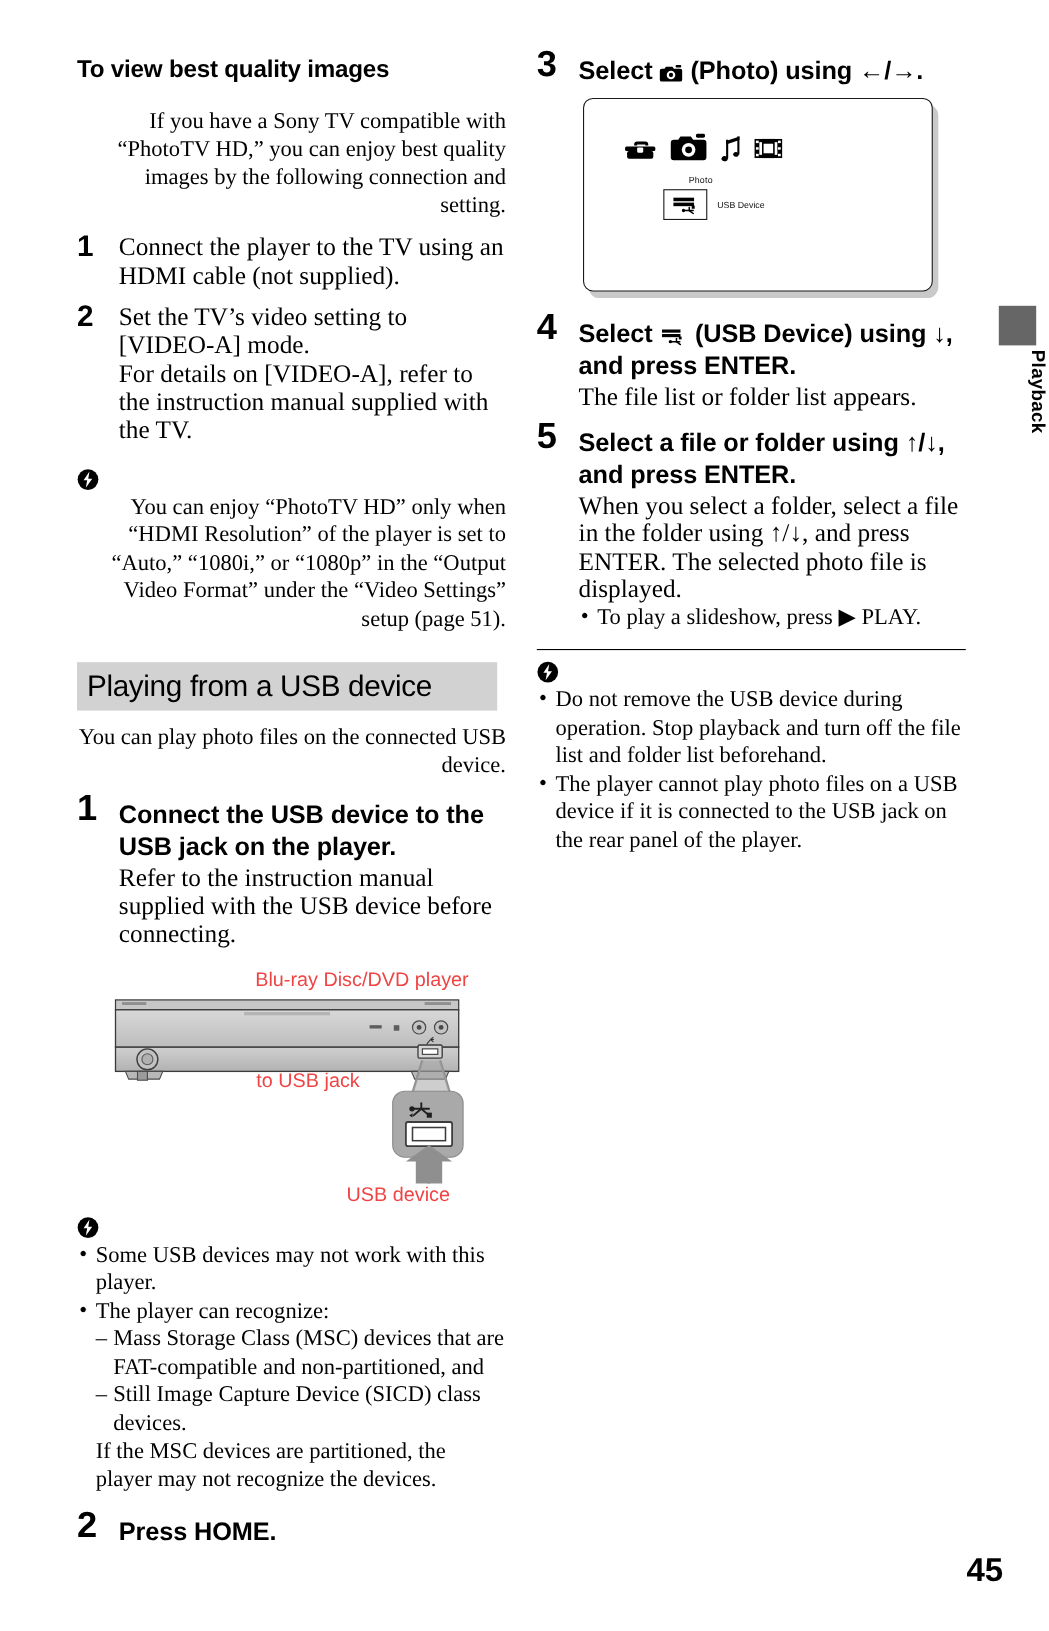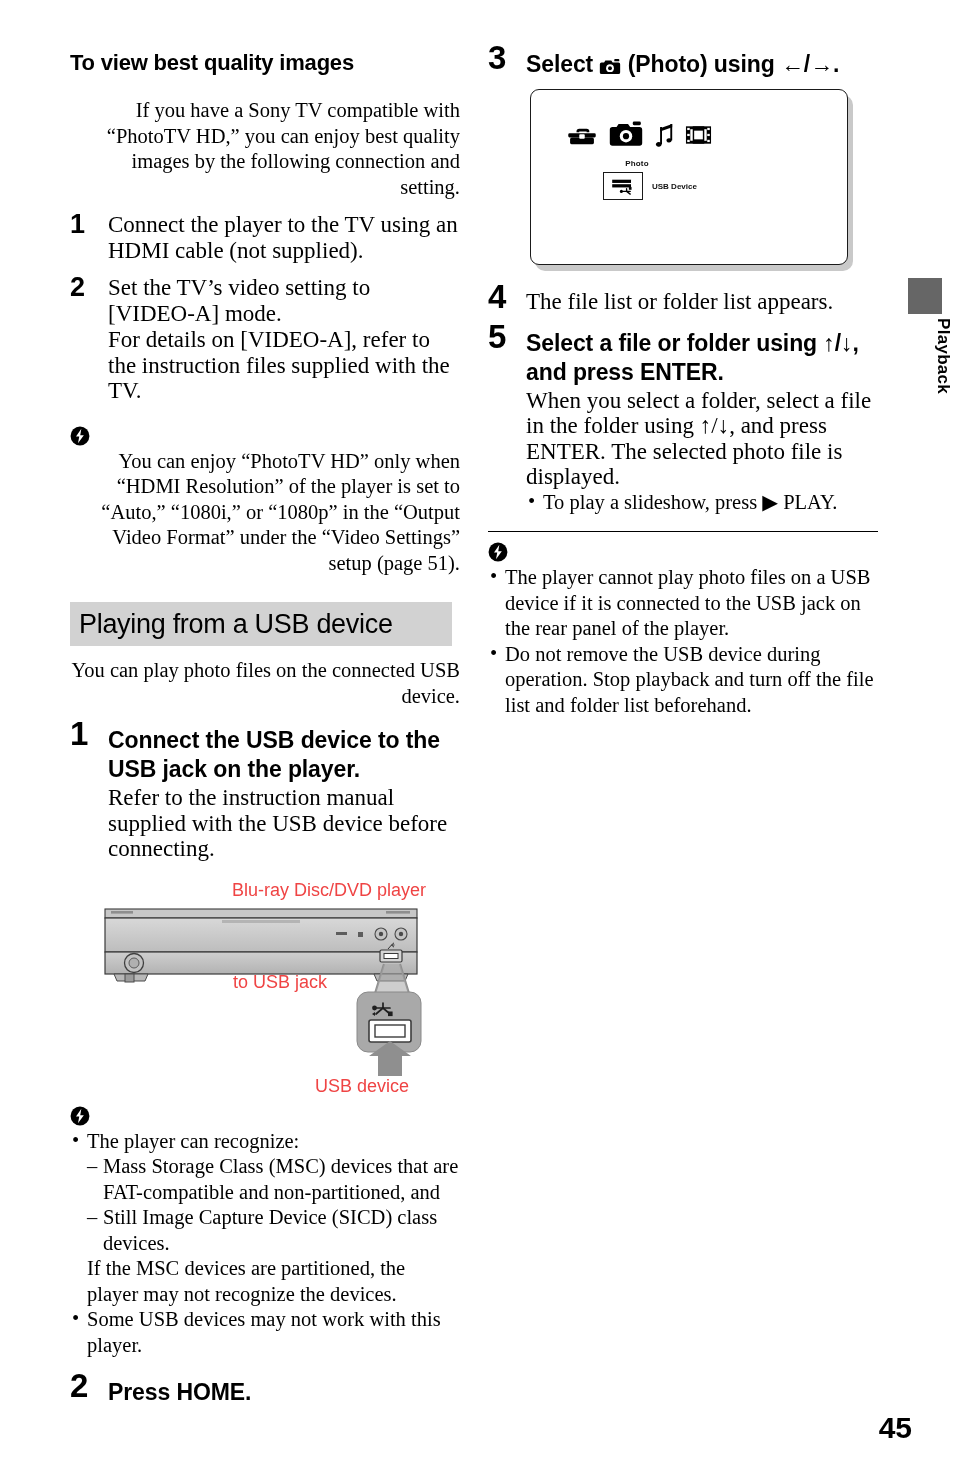"Photo" .tv-wrap { font-weight: bold -> none }
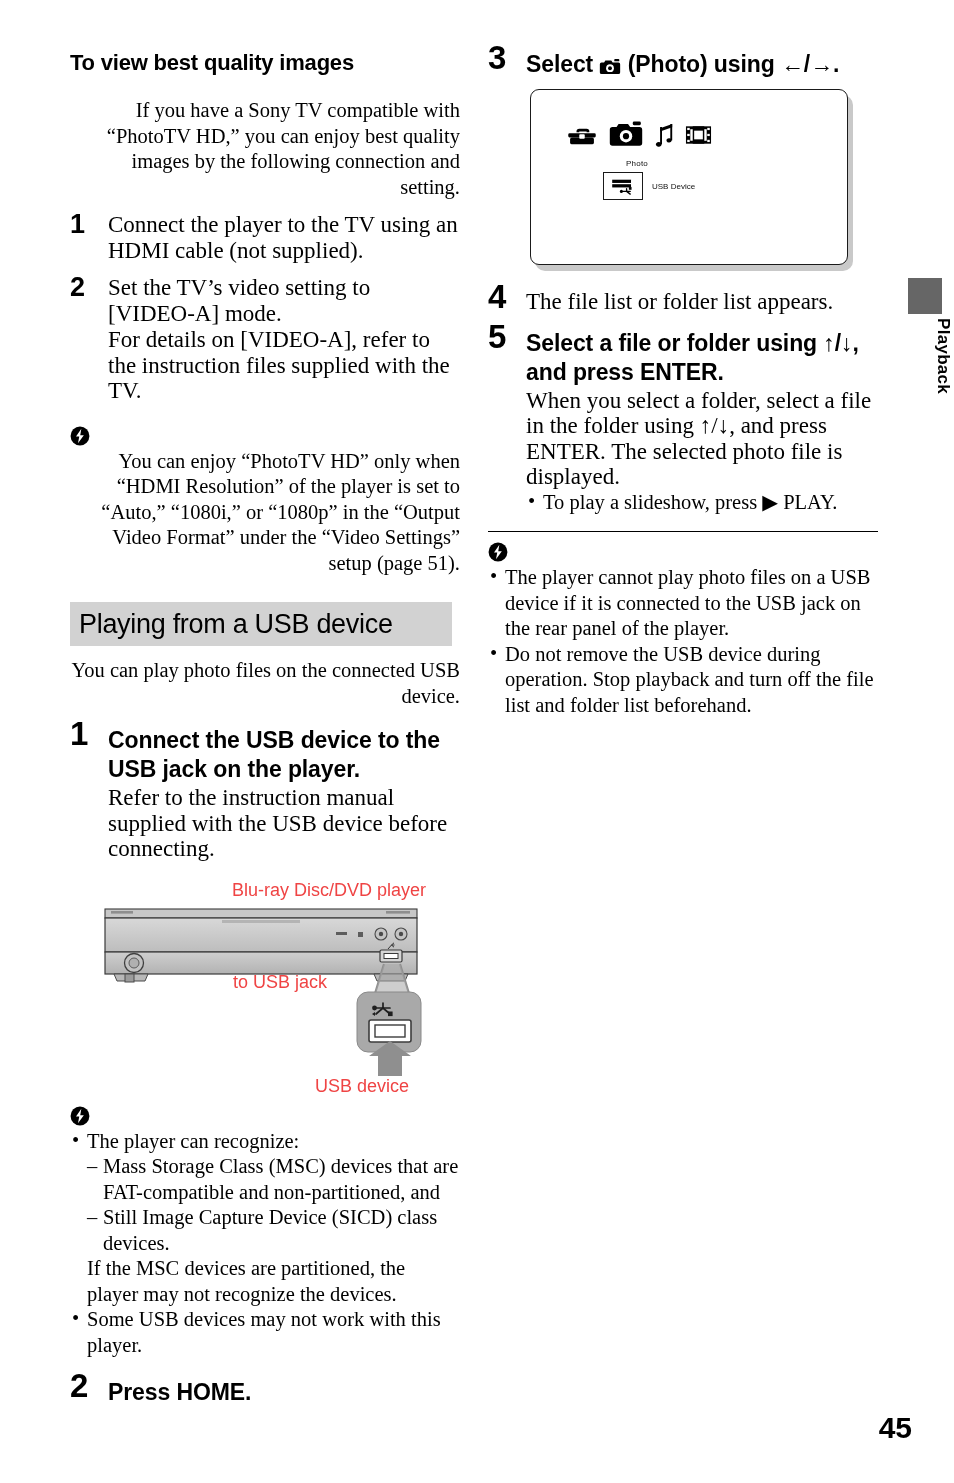"Select (USB Device) using ↓," div.head { html: none -> <div> <span>Select</span> <svg> <rect></rect> <rect></rect> <path></path> <g> <path></path> <path></path> <path></path> </g> <circle></circle> <rect></rect> </svg> <span>(USB Device) using</span> <span>↓, and press ENTER.</span> </div> }
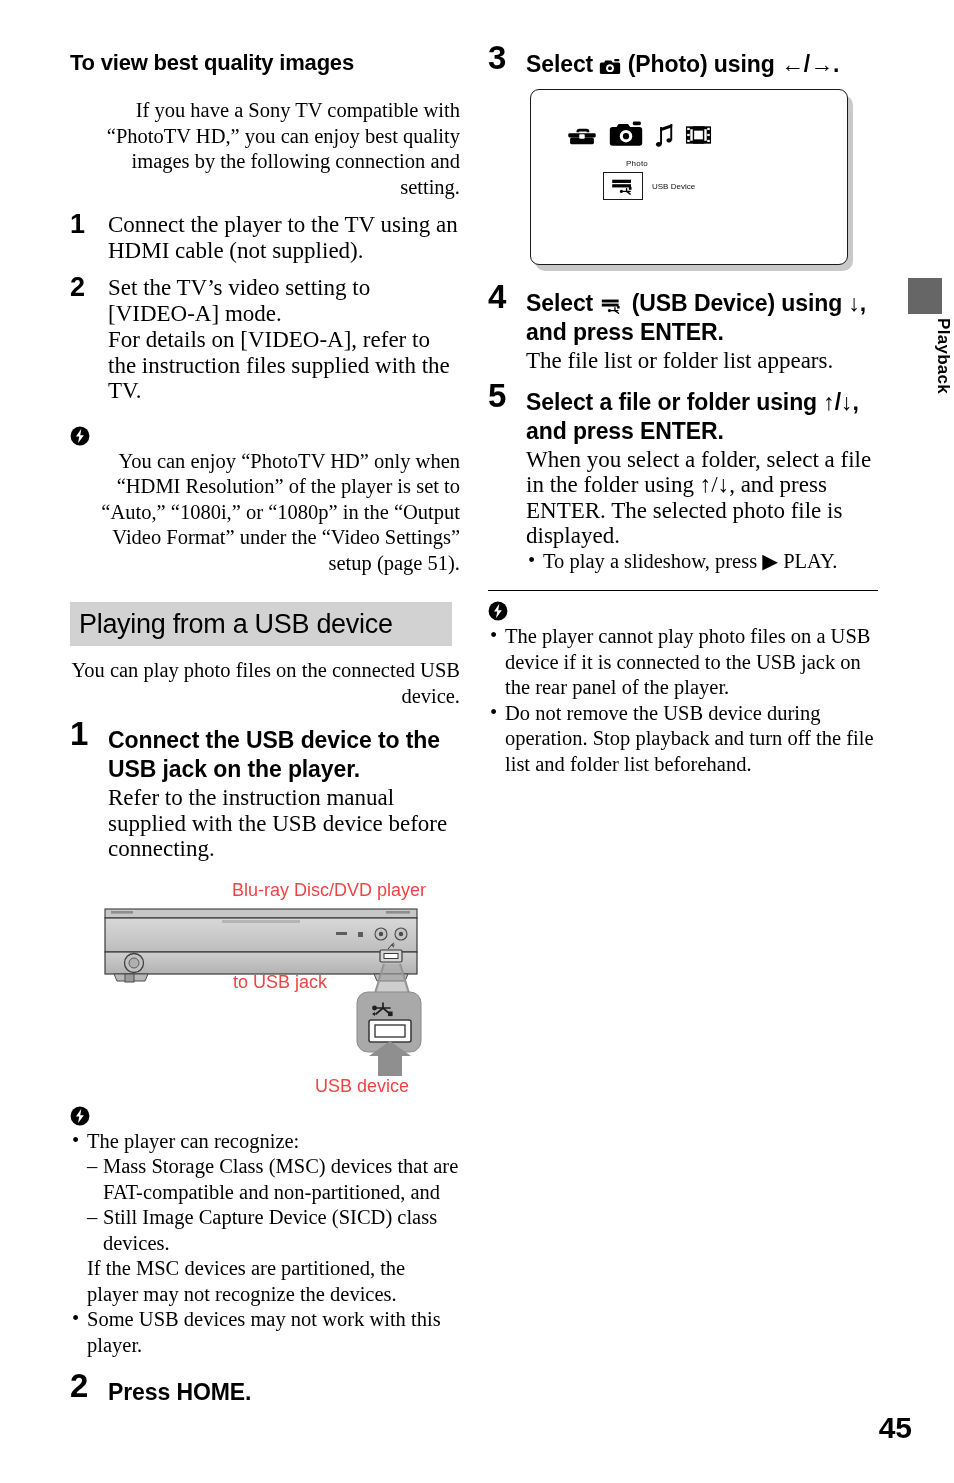"For details on [VIDEO-A], refer" div.txt { text: files -> manual }
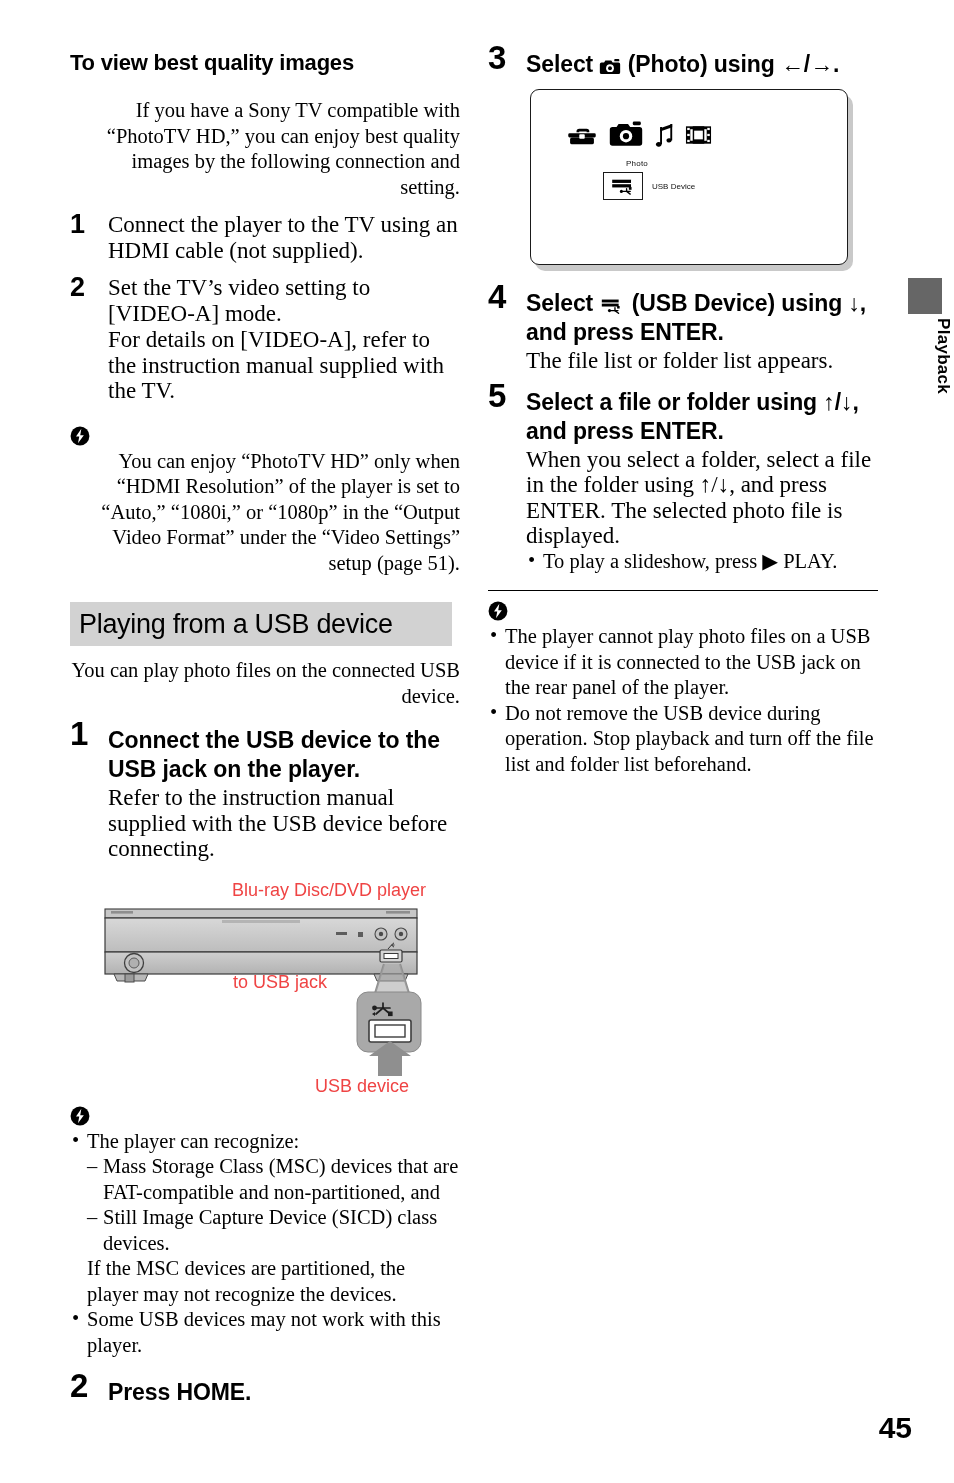"The player cannot play photo" li { order: before "Do not remove the USB" -> after "Do not remove the USB" }
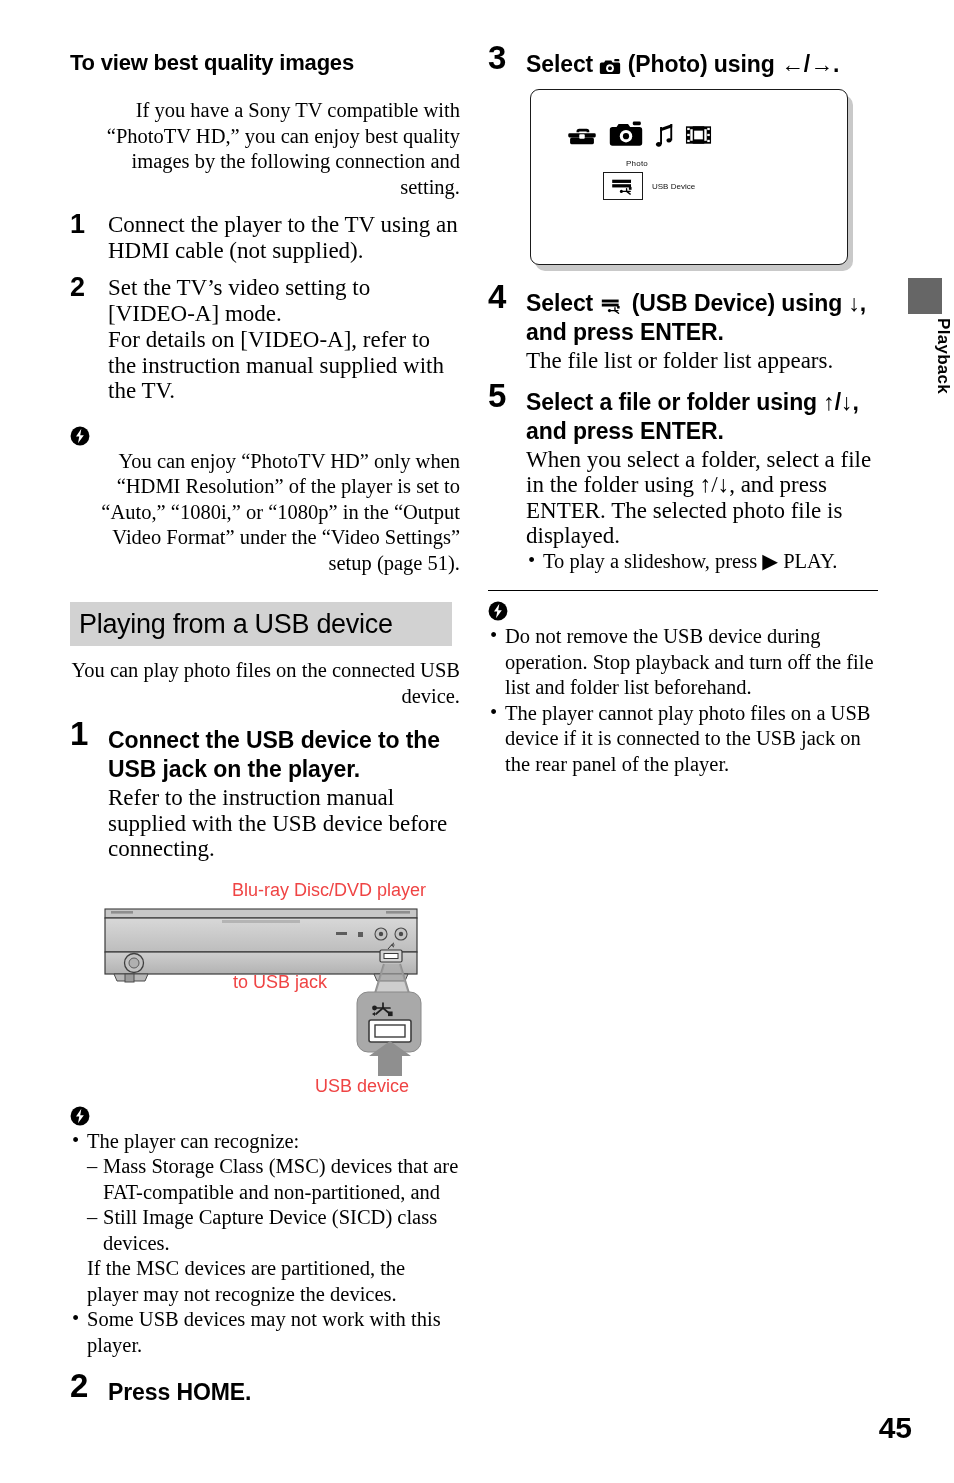"The player can recognize:" li { order: before "Some USB devices may not" -> after "Some USB devices may not" }
